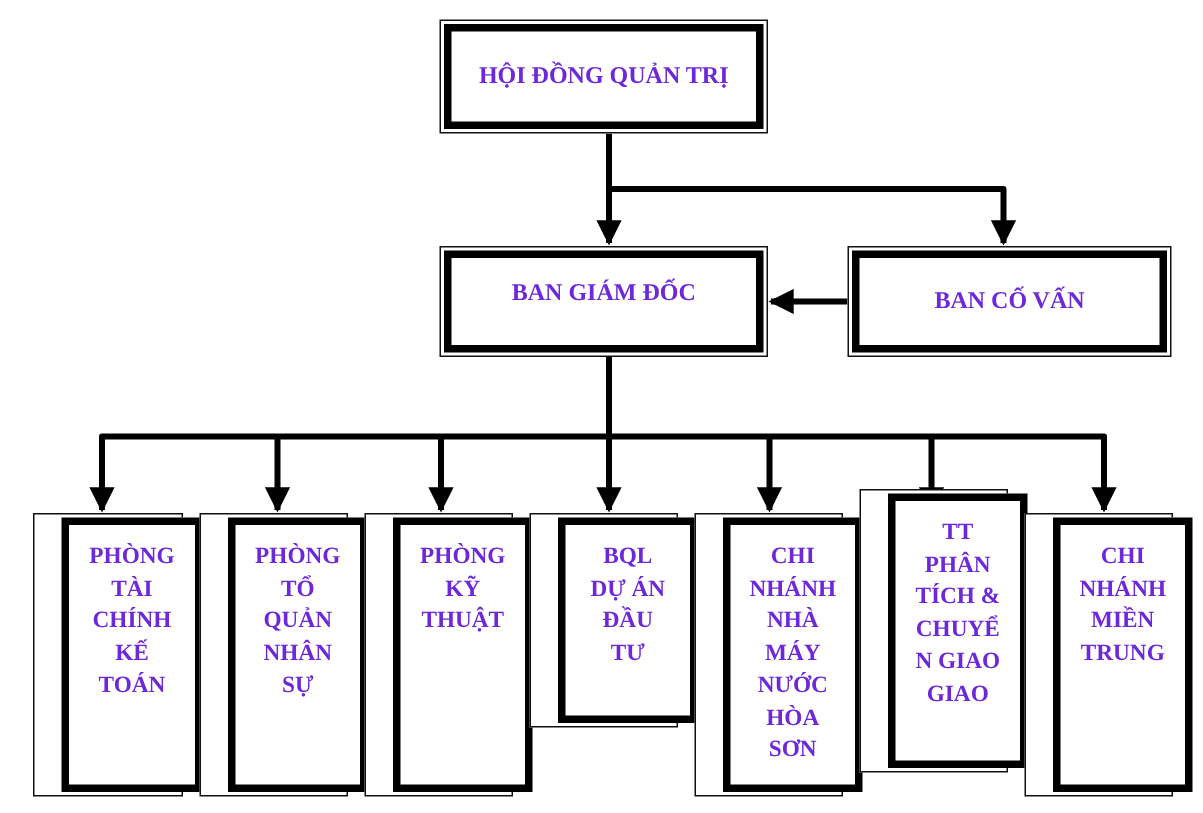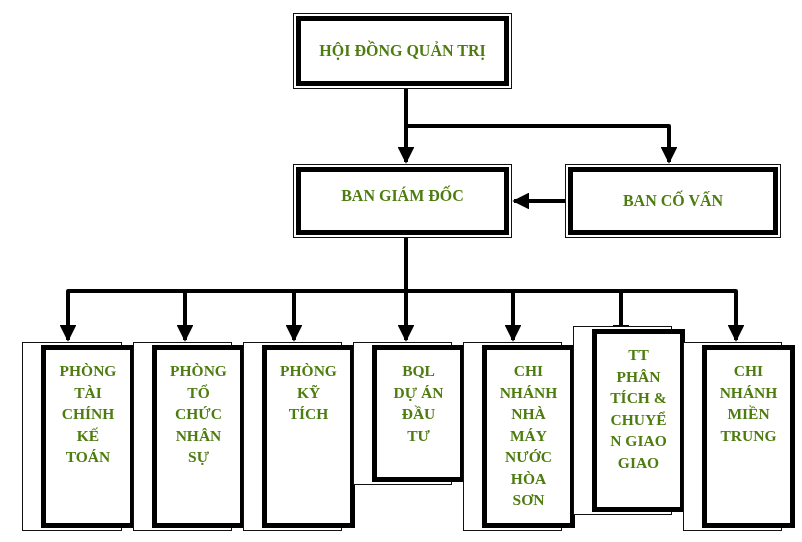"HỘI ĐỒNG QUẢN TRỊ" .box .inner { color: #4d7c0f -> #6d28d9 }
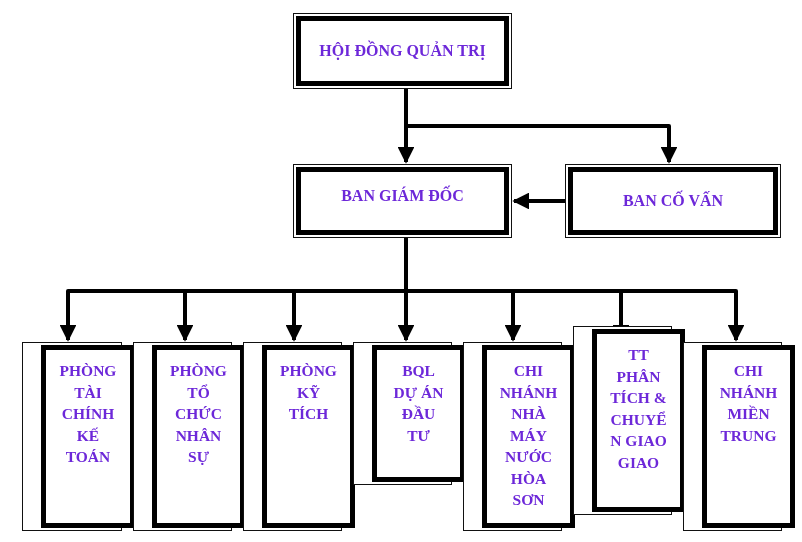"CHỨC" span.line { text: CHỨC -> QUẢN }
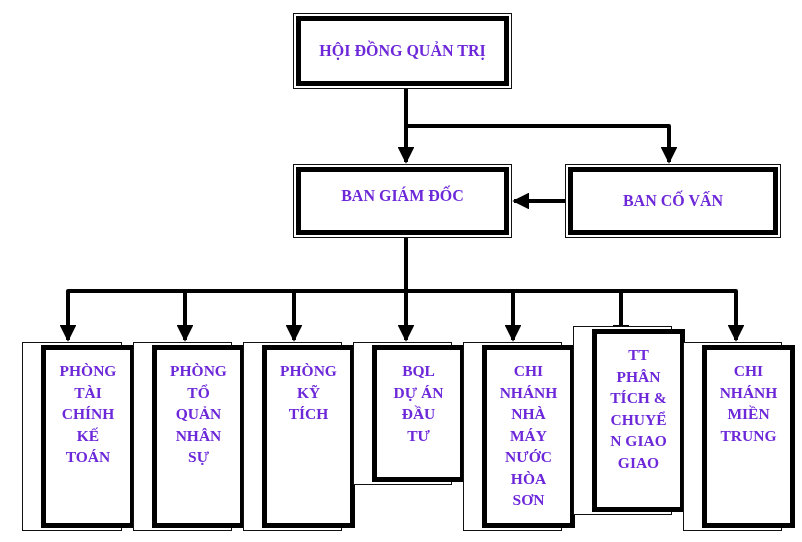"TÍCH" span.line { text: TÍCH -> THUẬT }
